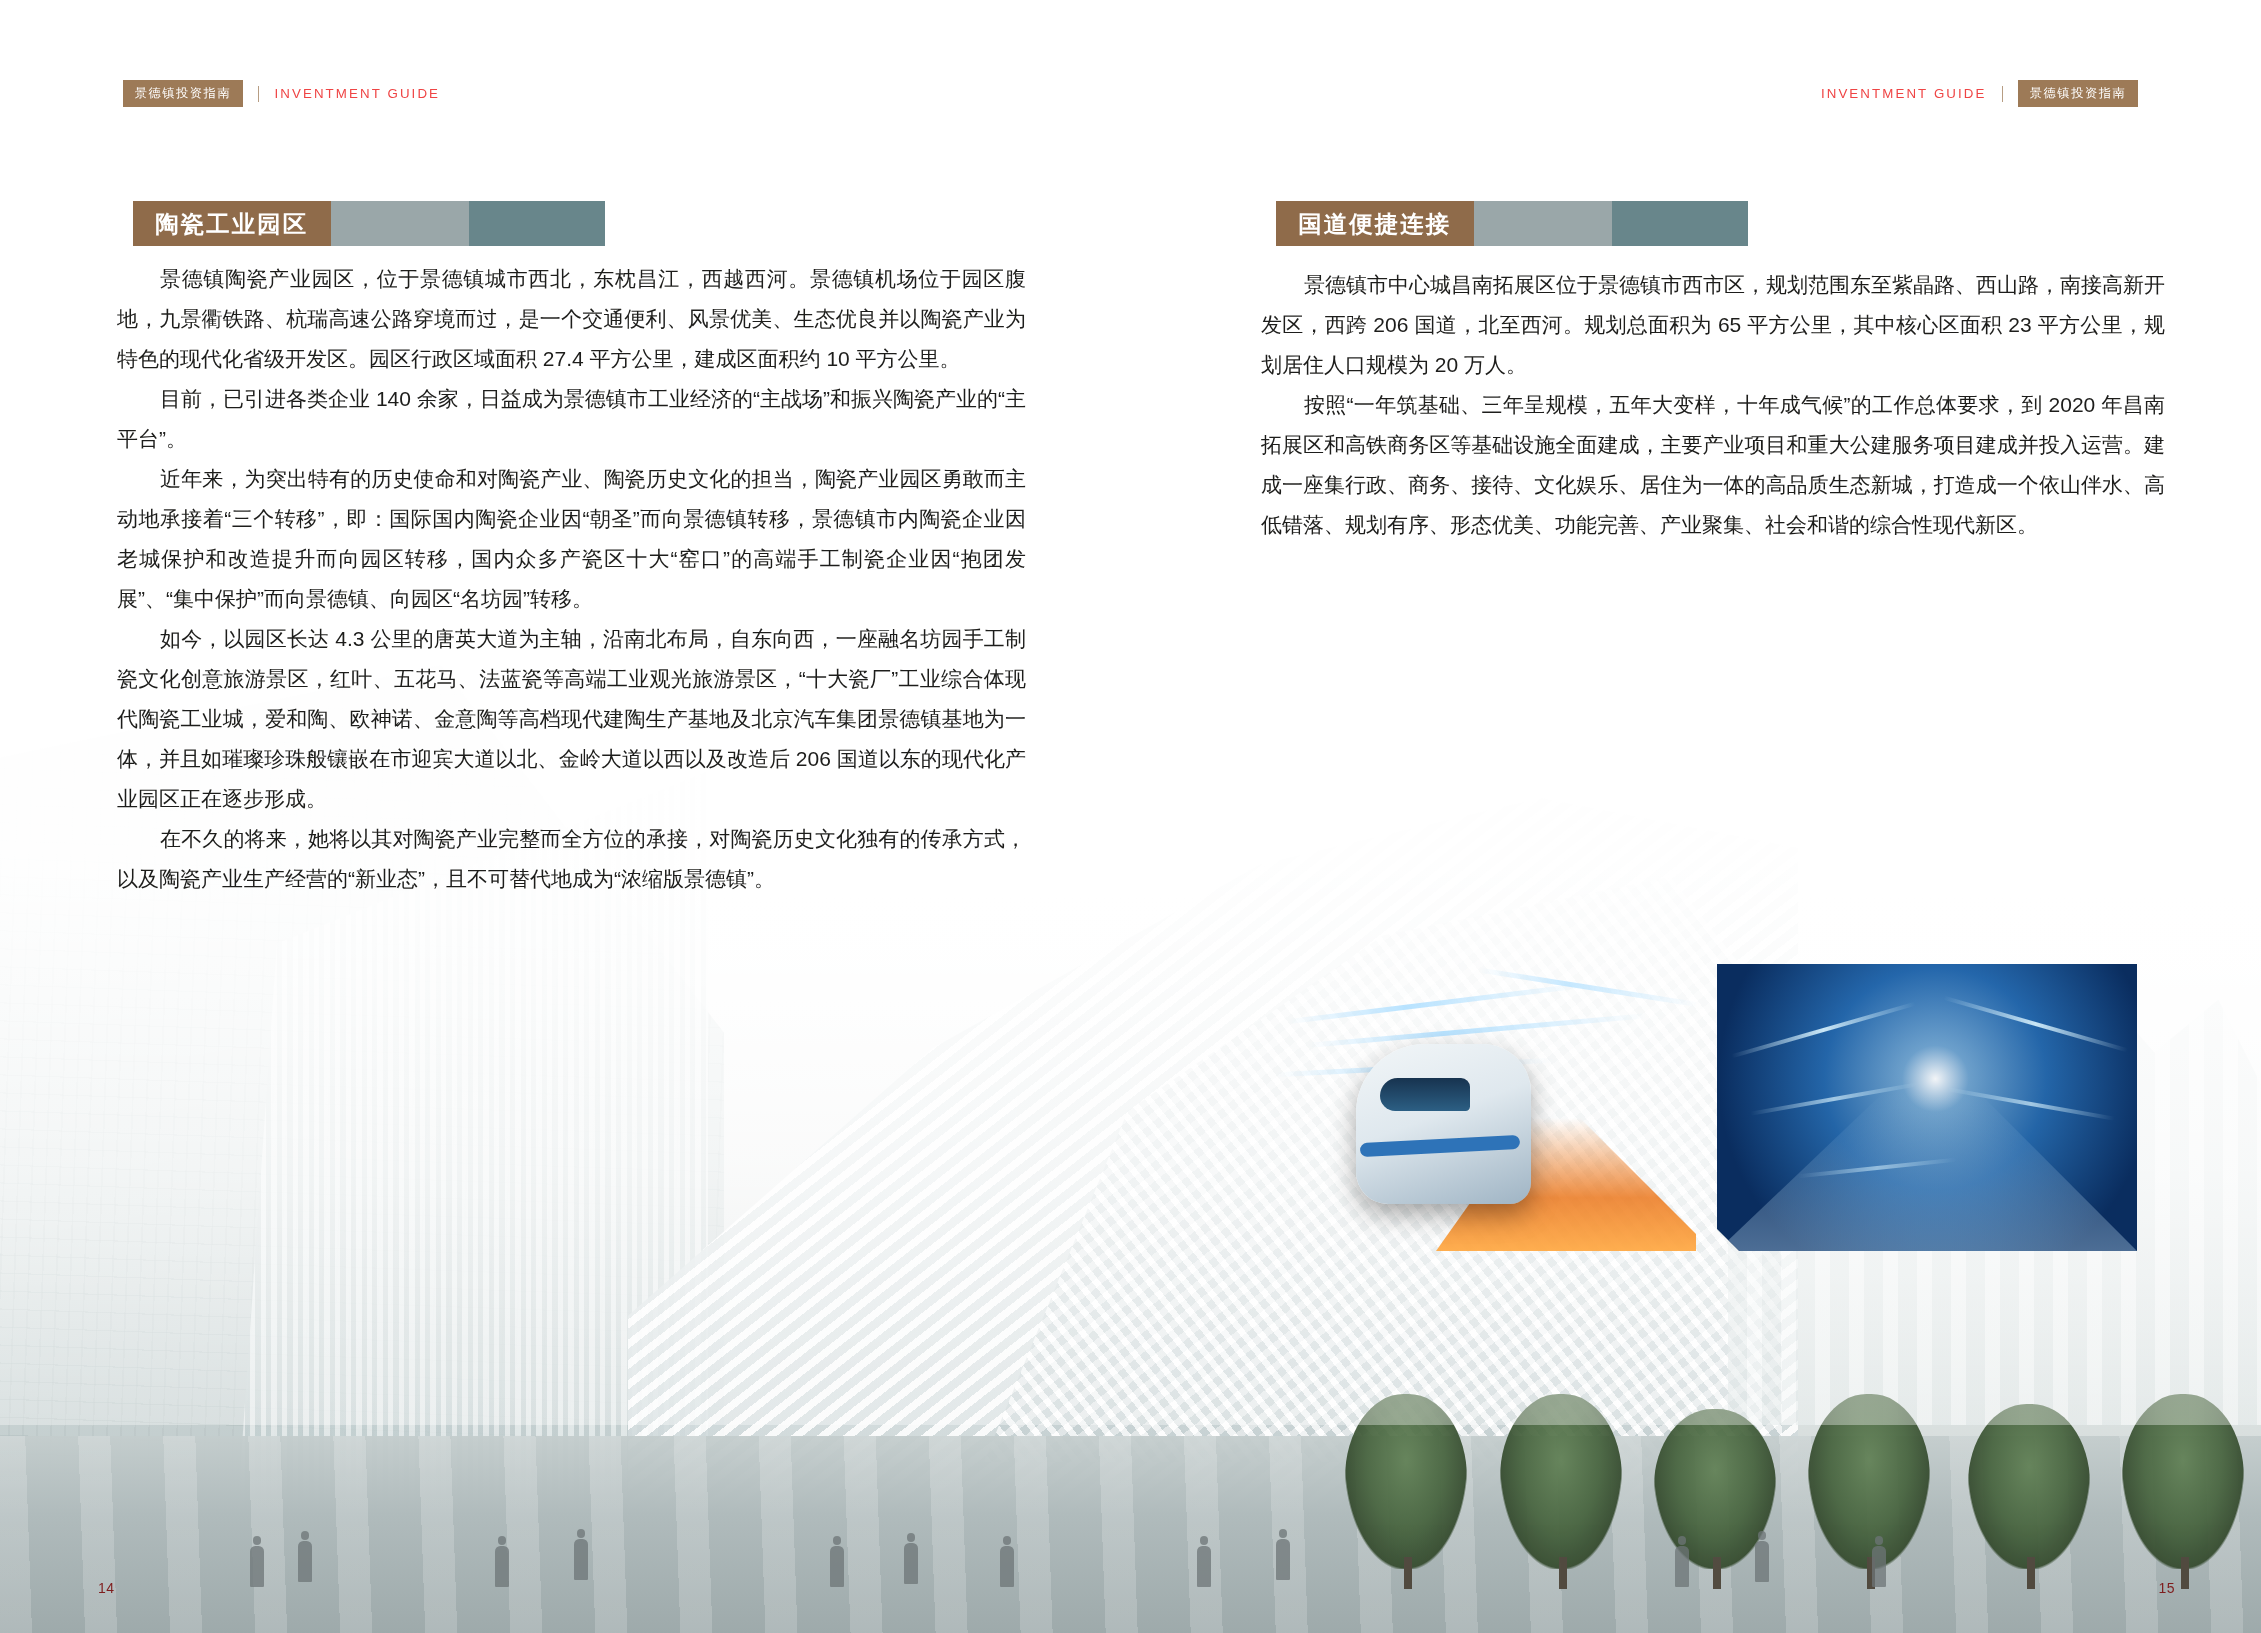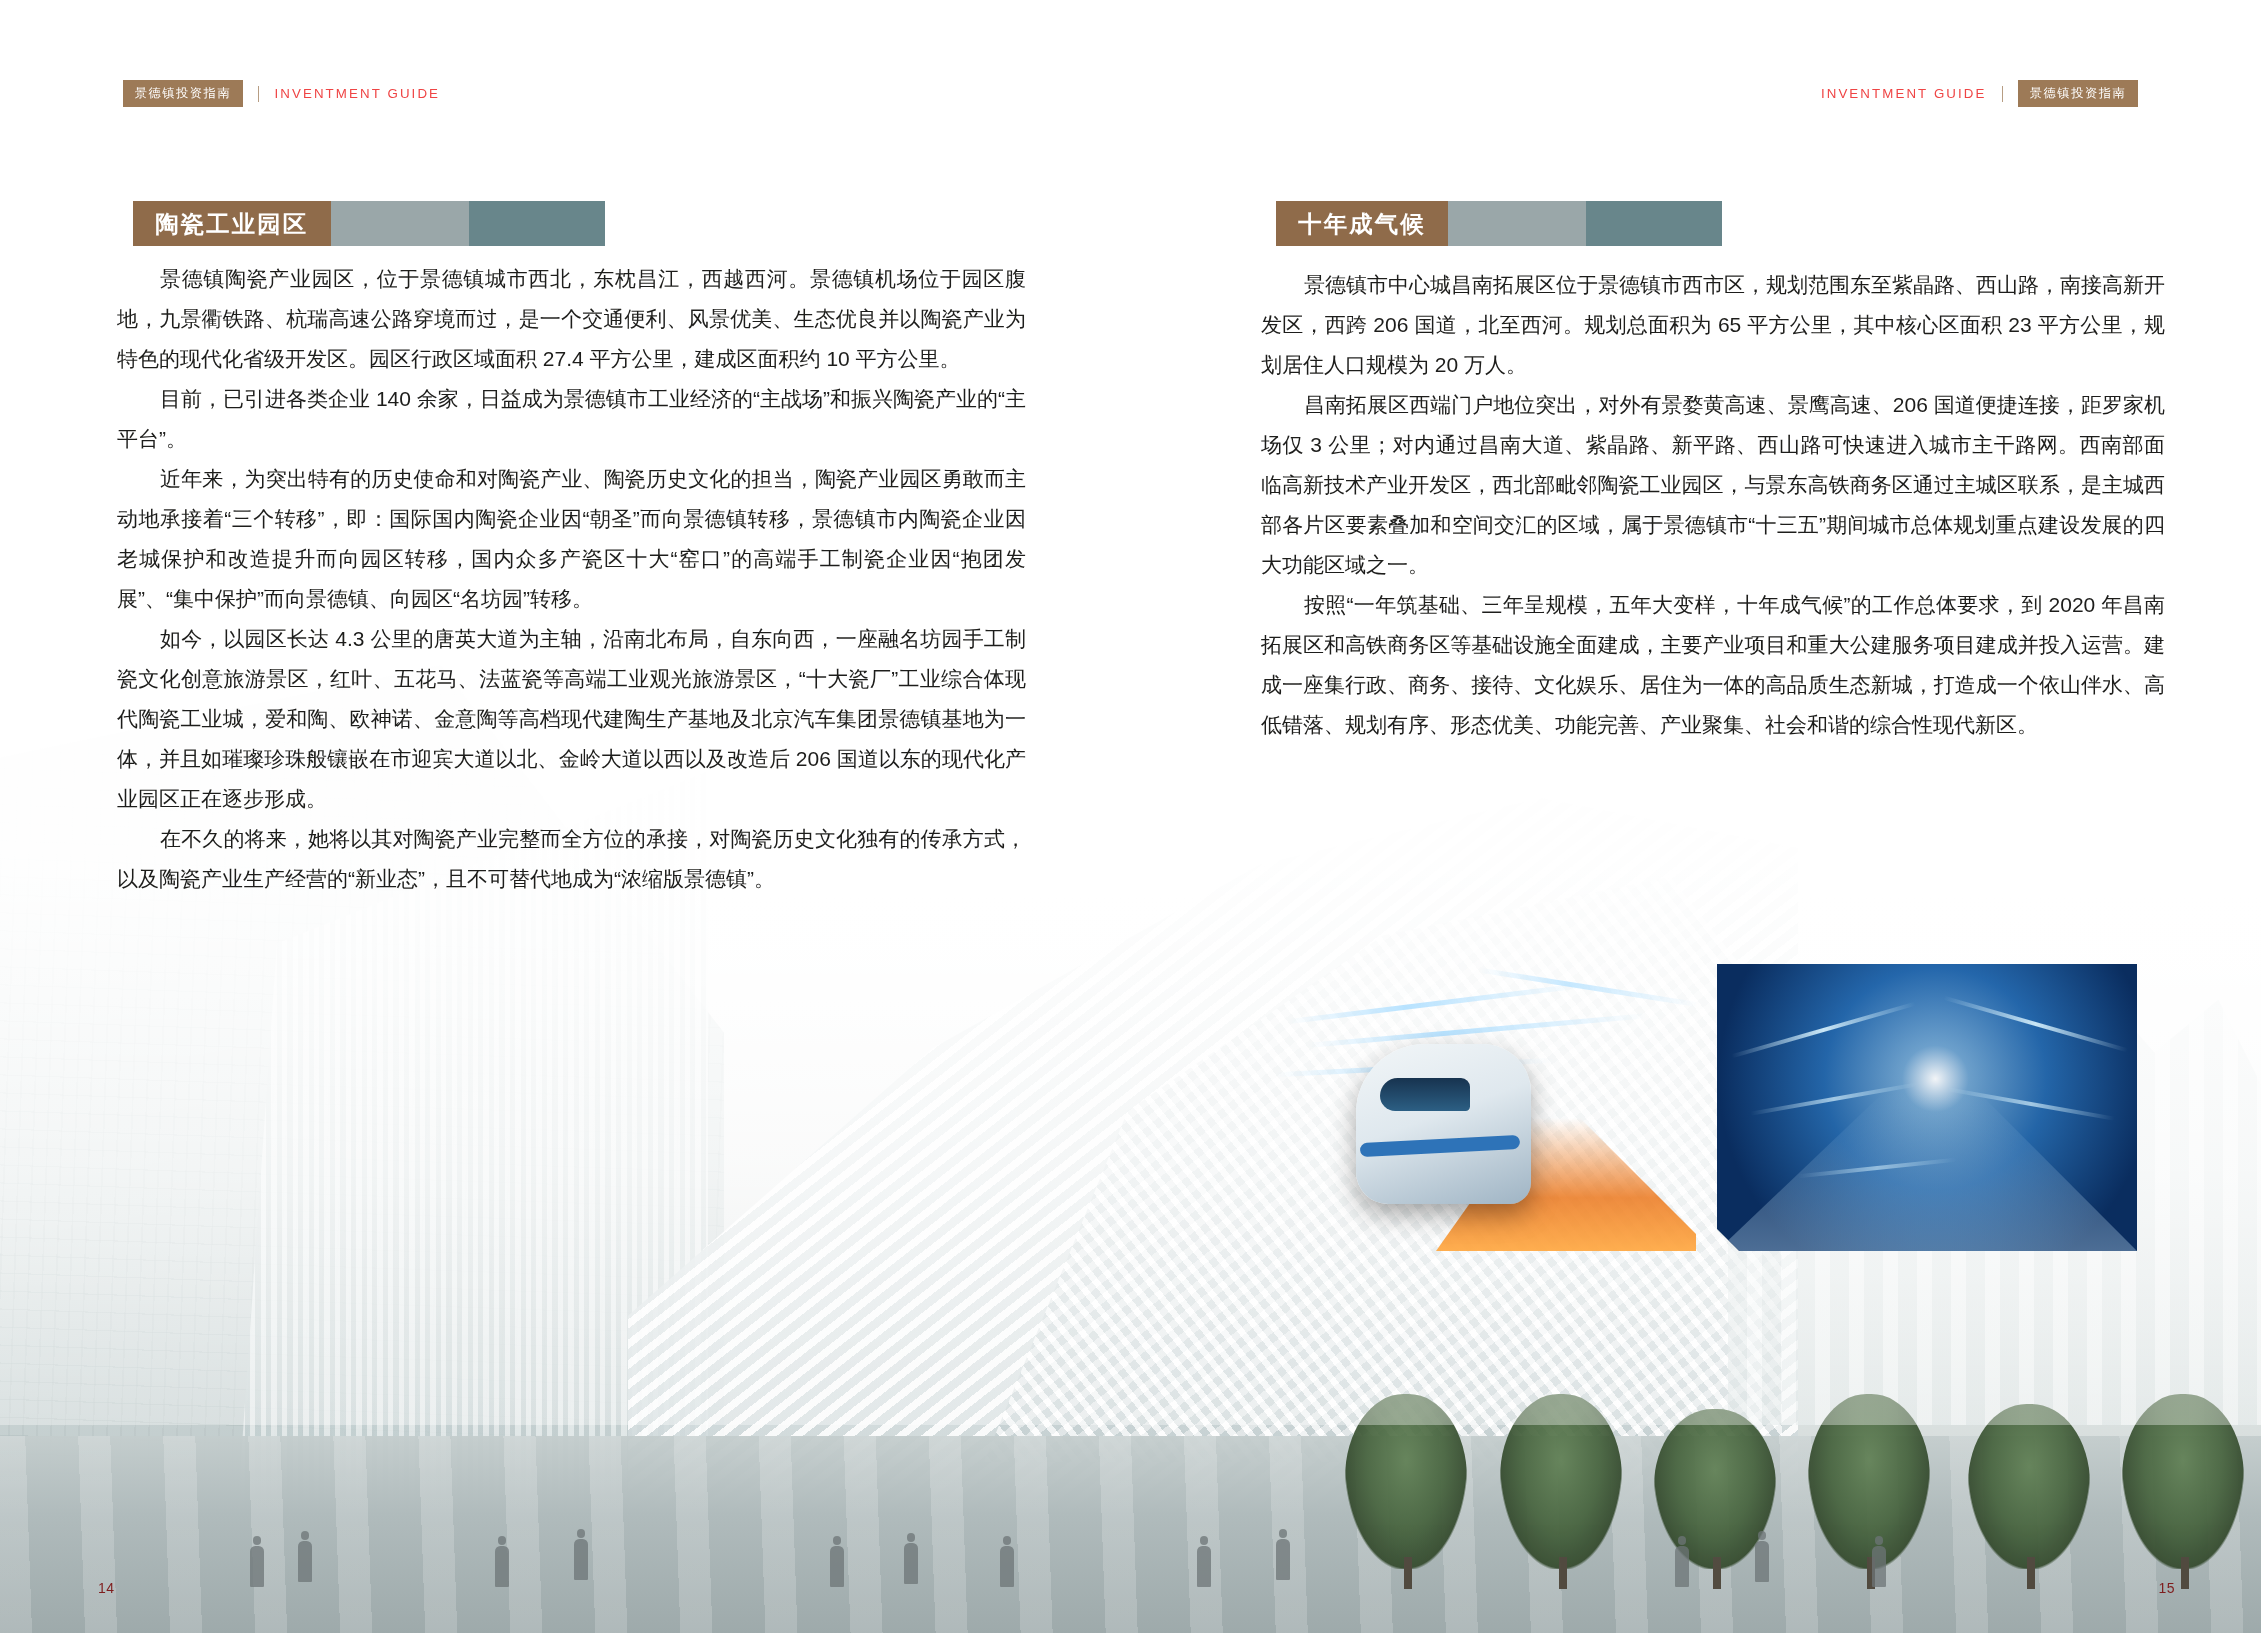"十年成气候" div.label { text: 十年成气候 -> 国道便捷连接 }
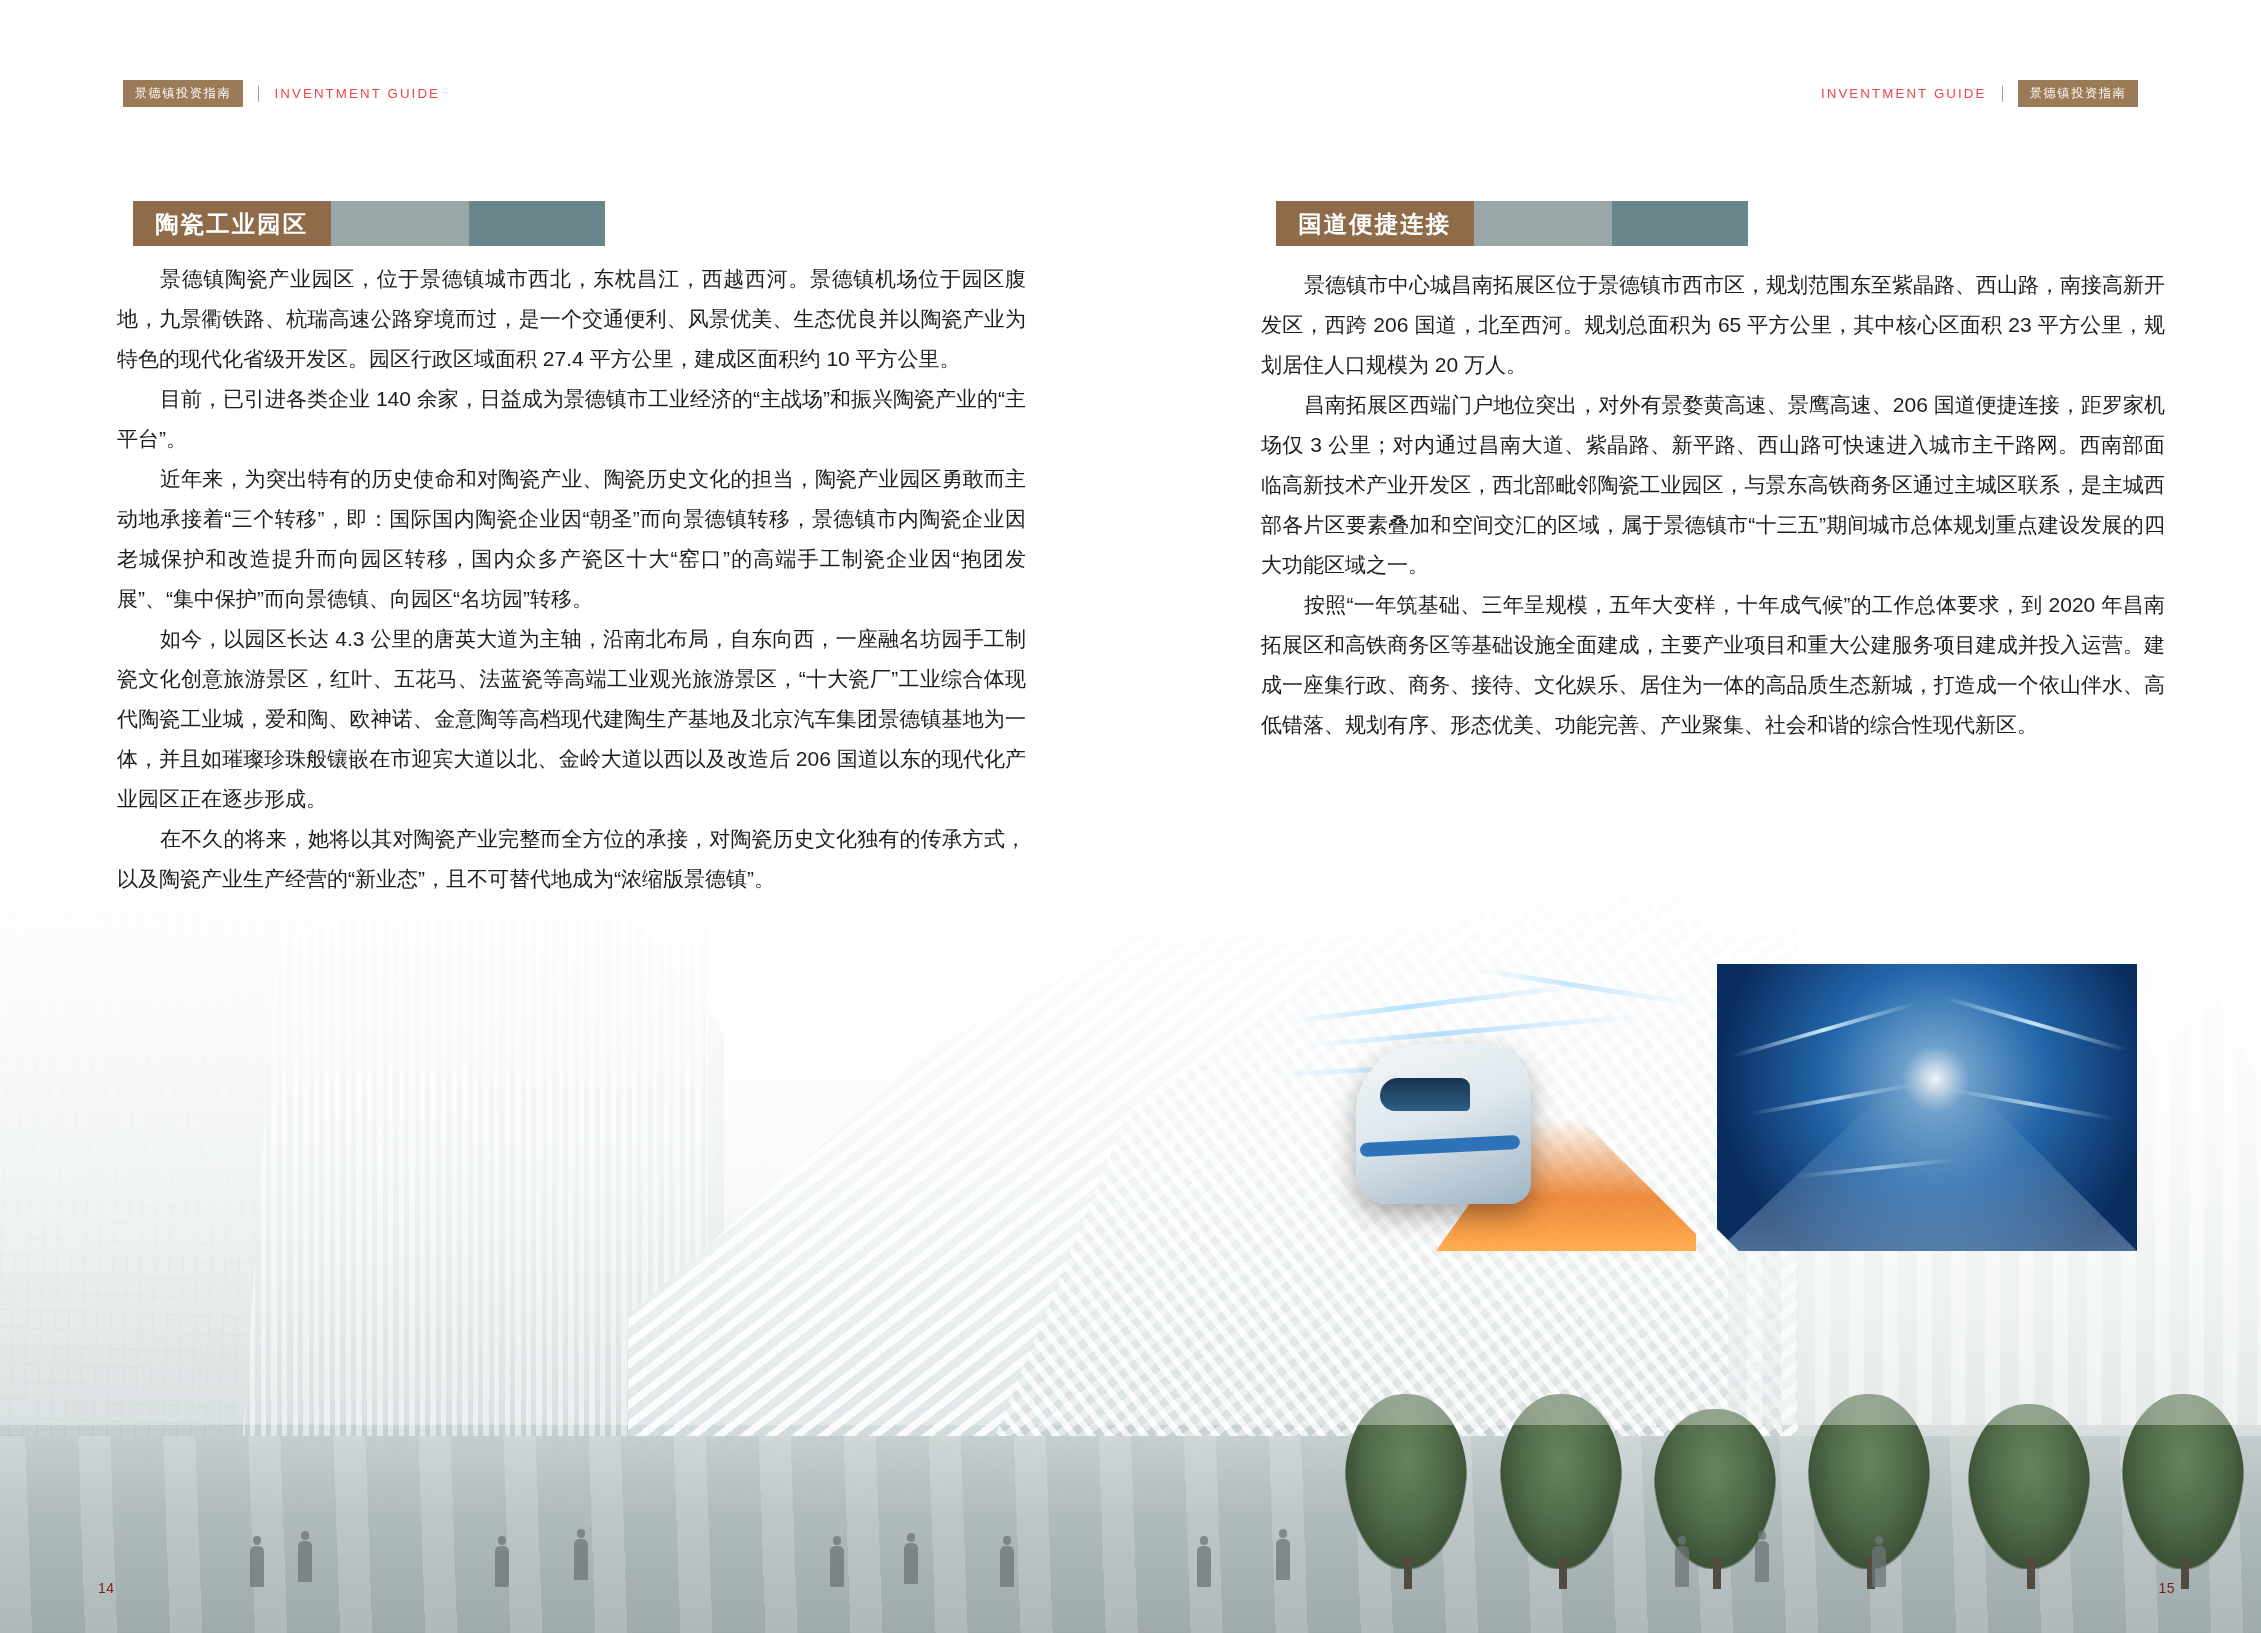"昌南拓展区西端门户地位突出，对外有景婺黄高速、景鹰高速、206" p { html: <p>昌南拓展区西端门户地位突出，对外有景婺黄高速、景鹰高速、206 国道便捷连接，距罗家机场仅 3 公里；对内通过昌南大道、紫晶路、新平路、西山路可快速进入城市主干路网。西南部面临高新技术产业开发区，西北部毗邻陶瓷工业园区，与景东高铁商务区通过主城区联系，是主城西部各片区要素叠加和空间交汇的区域，属于景德镇市“十三五”期间城市总体规划重点建设发展的四大功能区域之一。</p> -> none }
